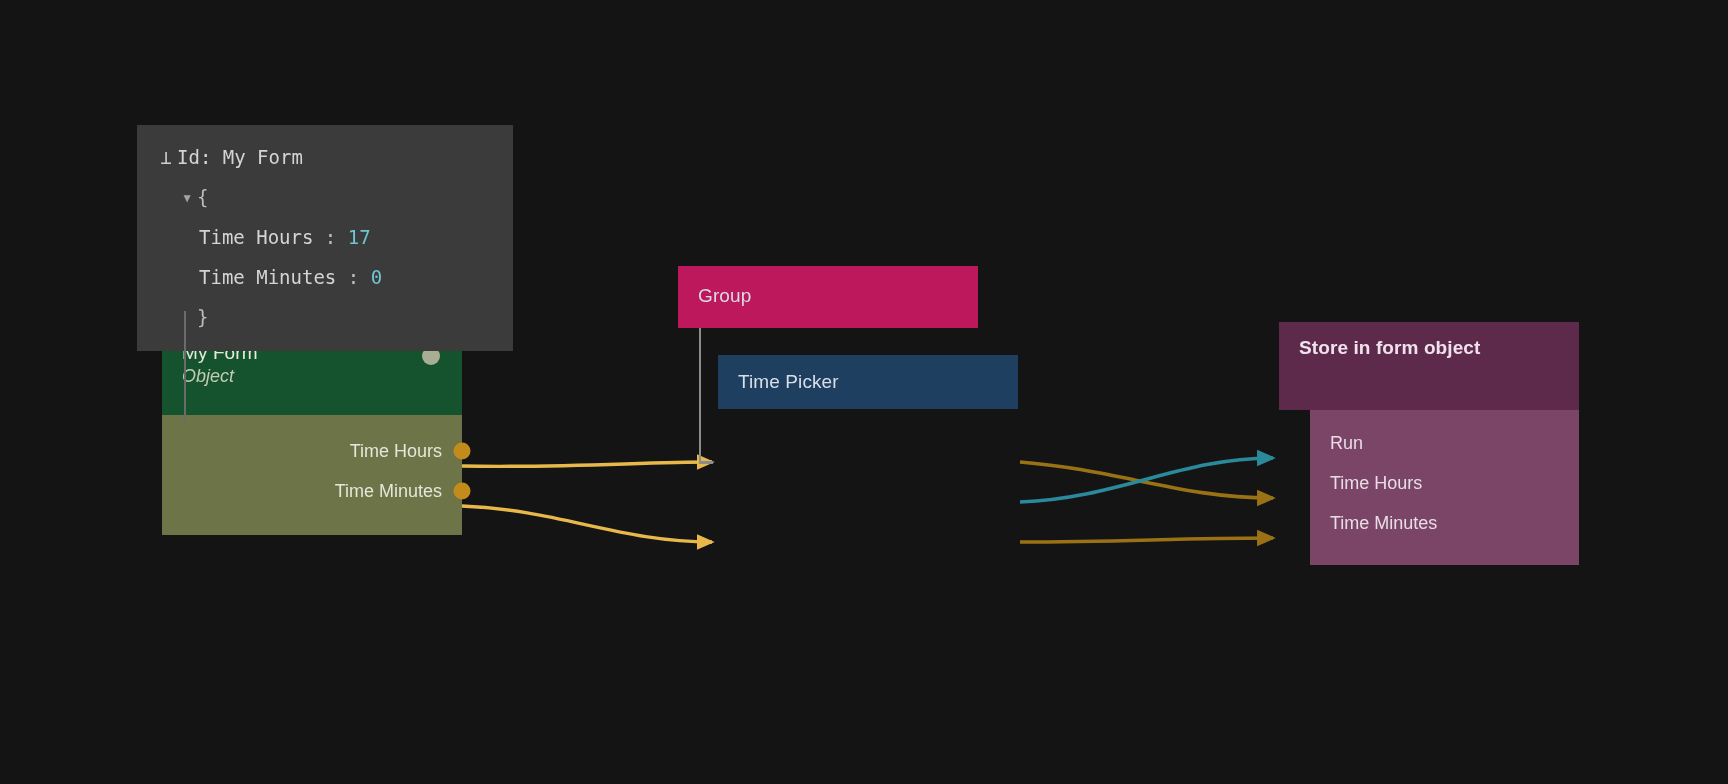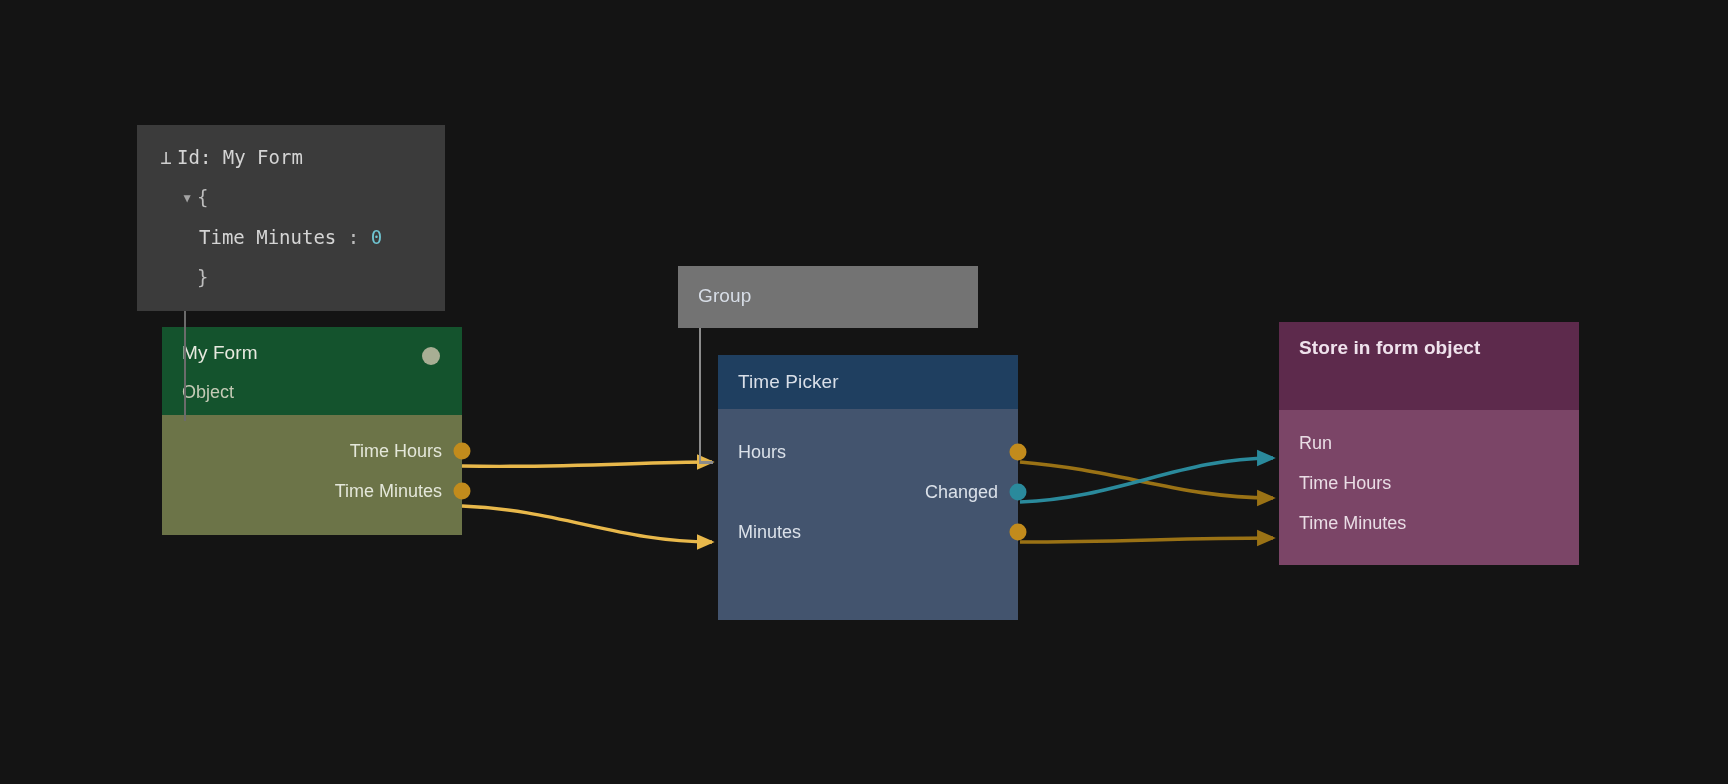"⊥ Id: My Form" #debug-panel { width: 308px -> 376px }
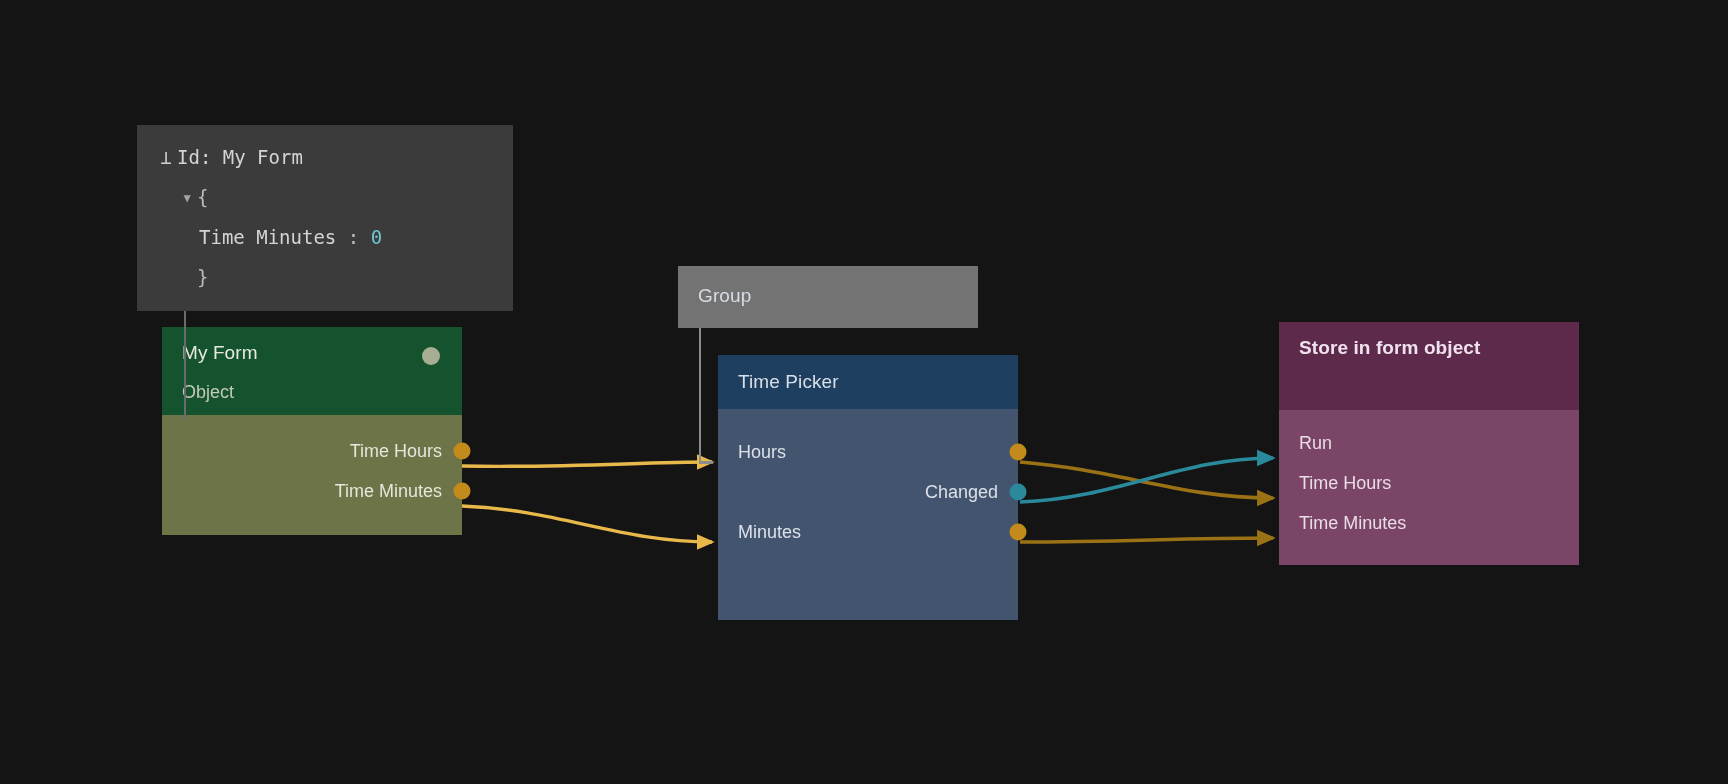"Time Hours : 17" div.dbg-line { html: none -> <div><span></span><span></span><span>Time Hours</span><span> </span><span>:</span><span> </span><span>17</span></div> }
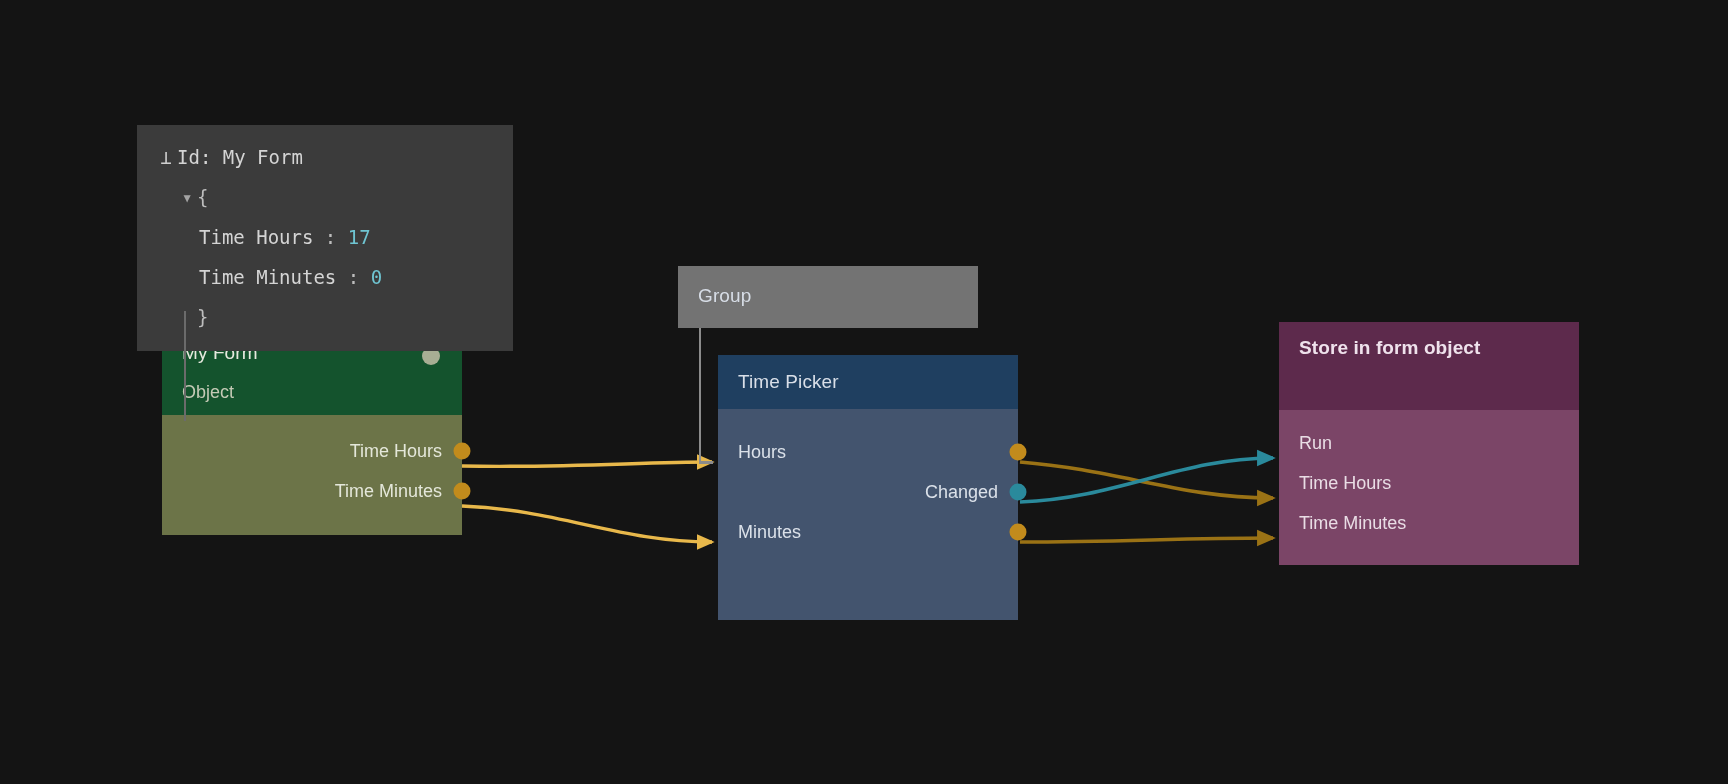"Group" #node-group .node-header { background: #737373 -> #be185d }
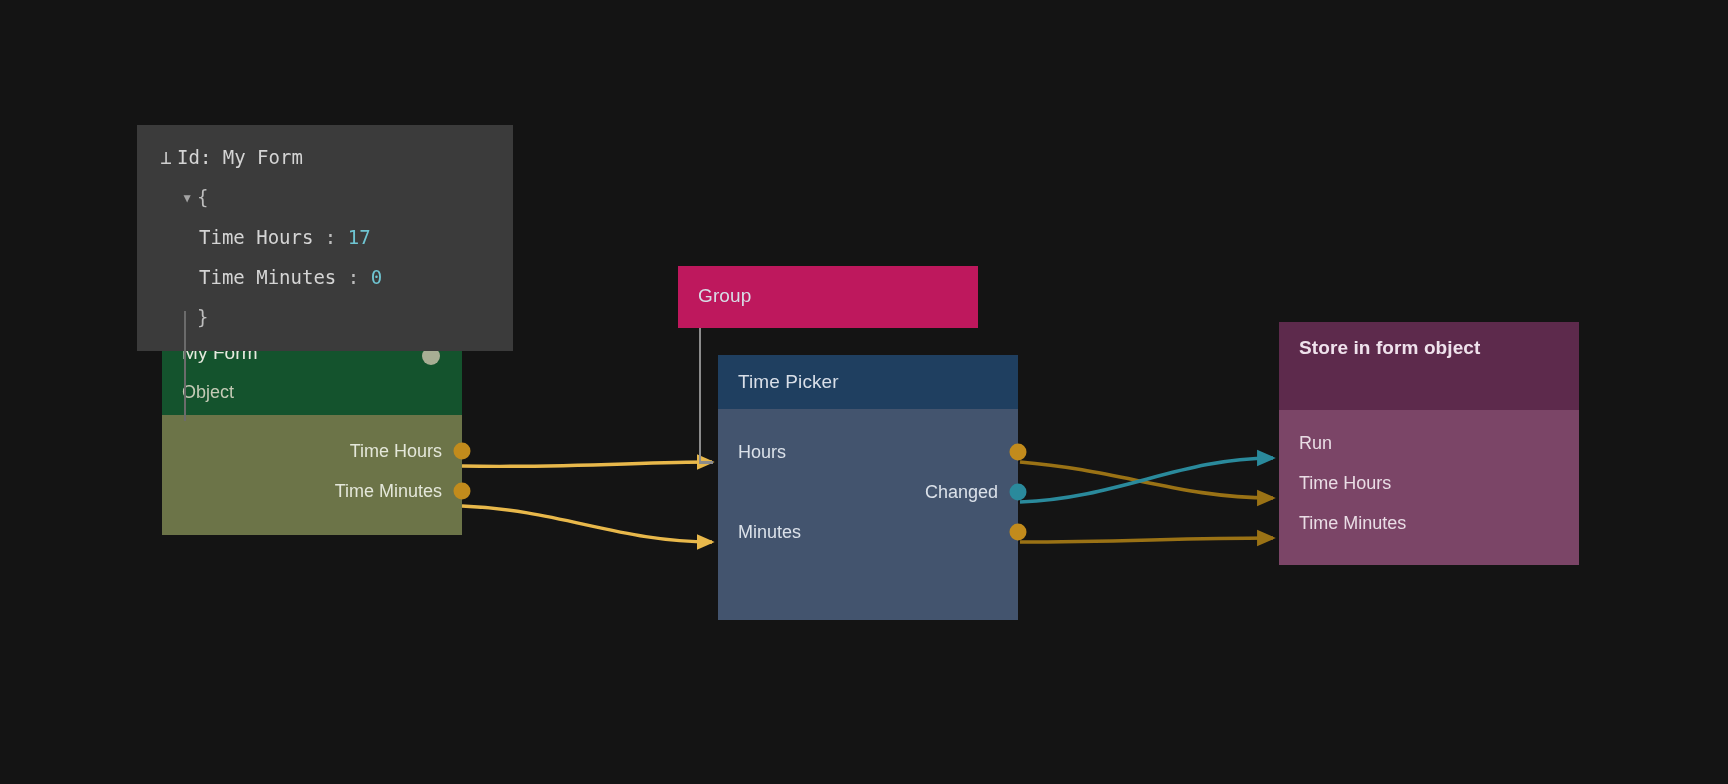"Object" .node-sub { font-style: none -> italic; margin-top: 16px -> 0 }
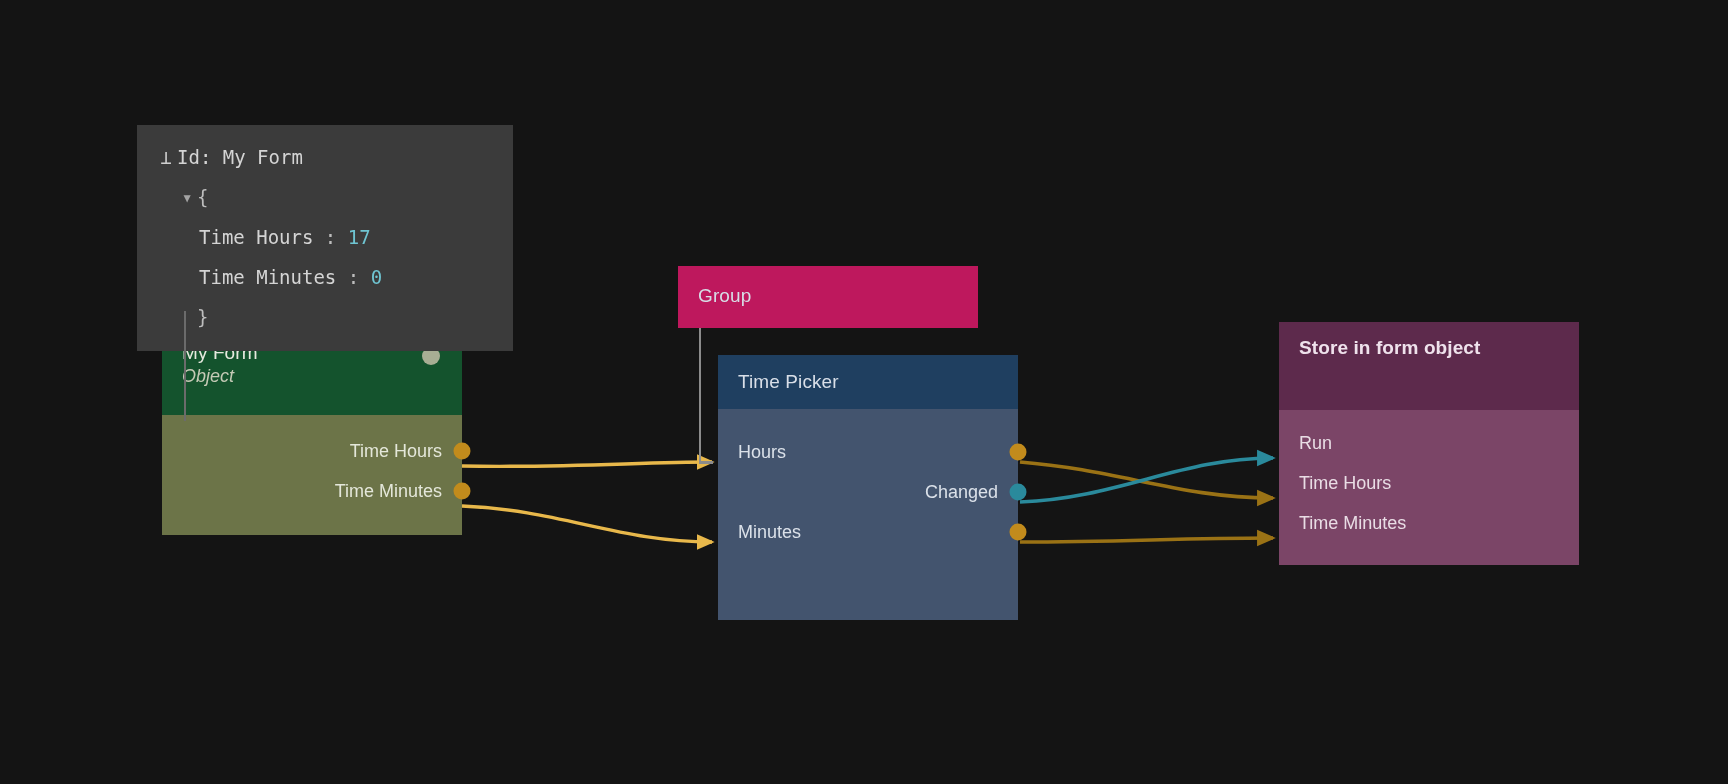"Hours" div.node-body { html: <div> <div> <span>Hours</span> <span></span> </div> <div> <span>Changed</span> <span></span> </div> <div> <span>Minutes</span> <span></span> </div> </div> -> none }
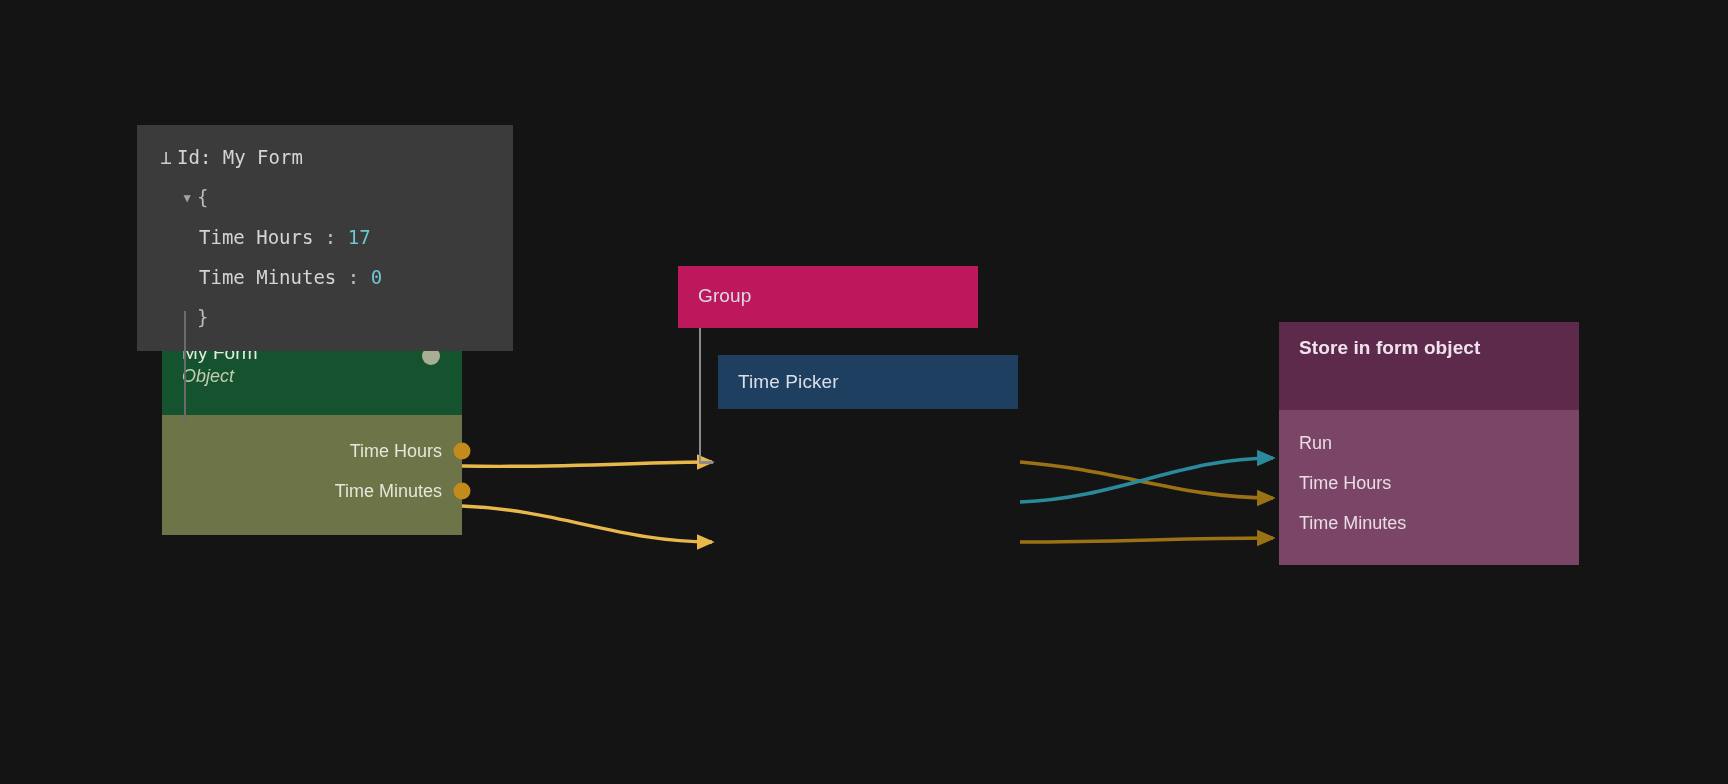"Run" #node-store .node-body { margin-left: none -> 31px }
